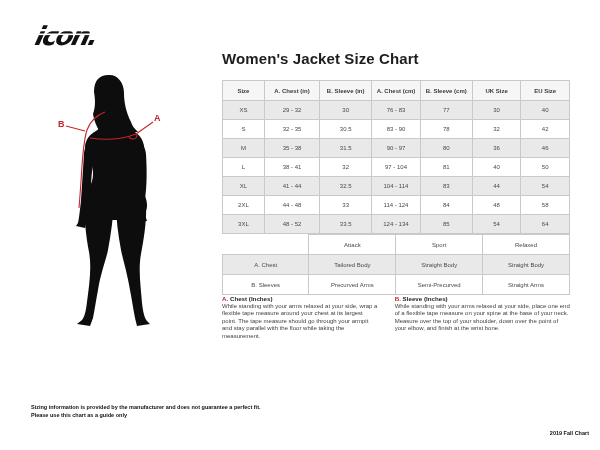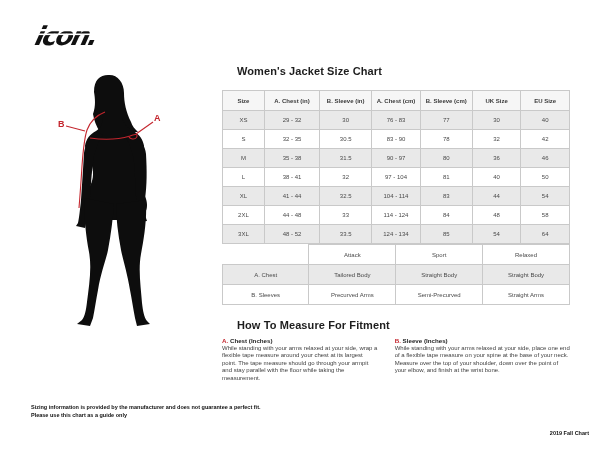"Women's Jacket Size Chart" h1,h2,h3 { font-size: 11px -> 15px; margin: 15px -> 0 }
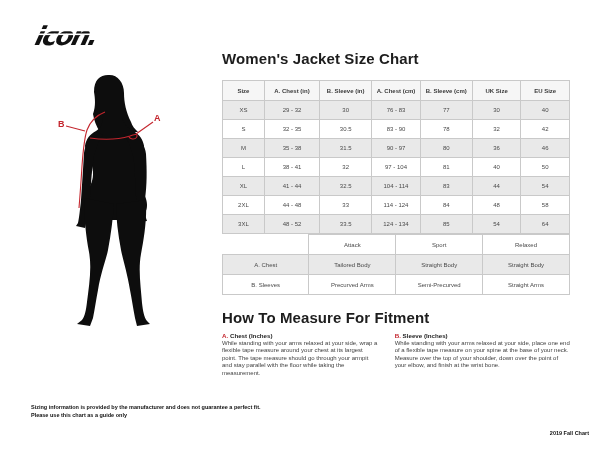"How To Measure For Fitment" h3 { html: <h3>How To Measure For Fitment</h3> -> none }
